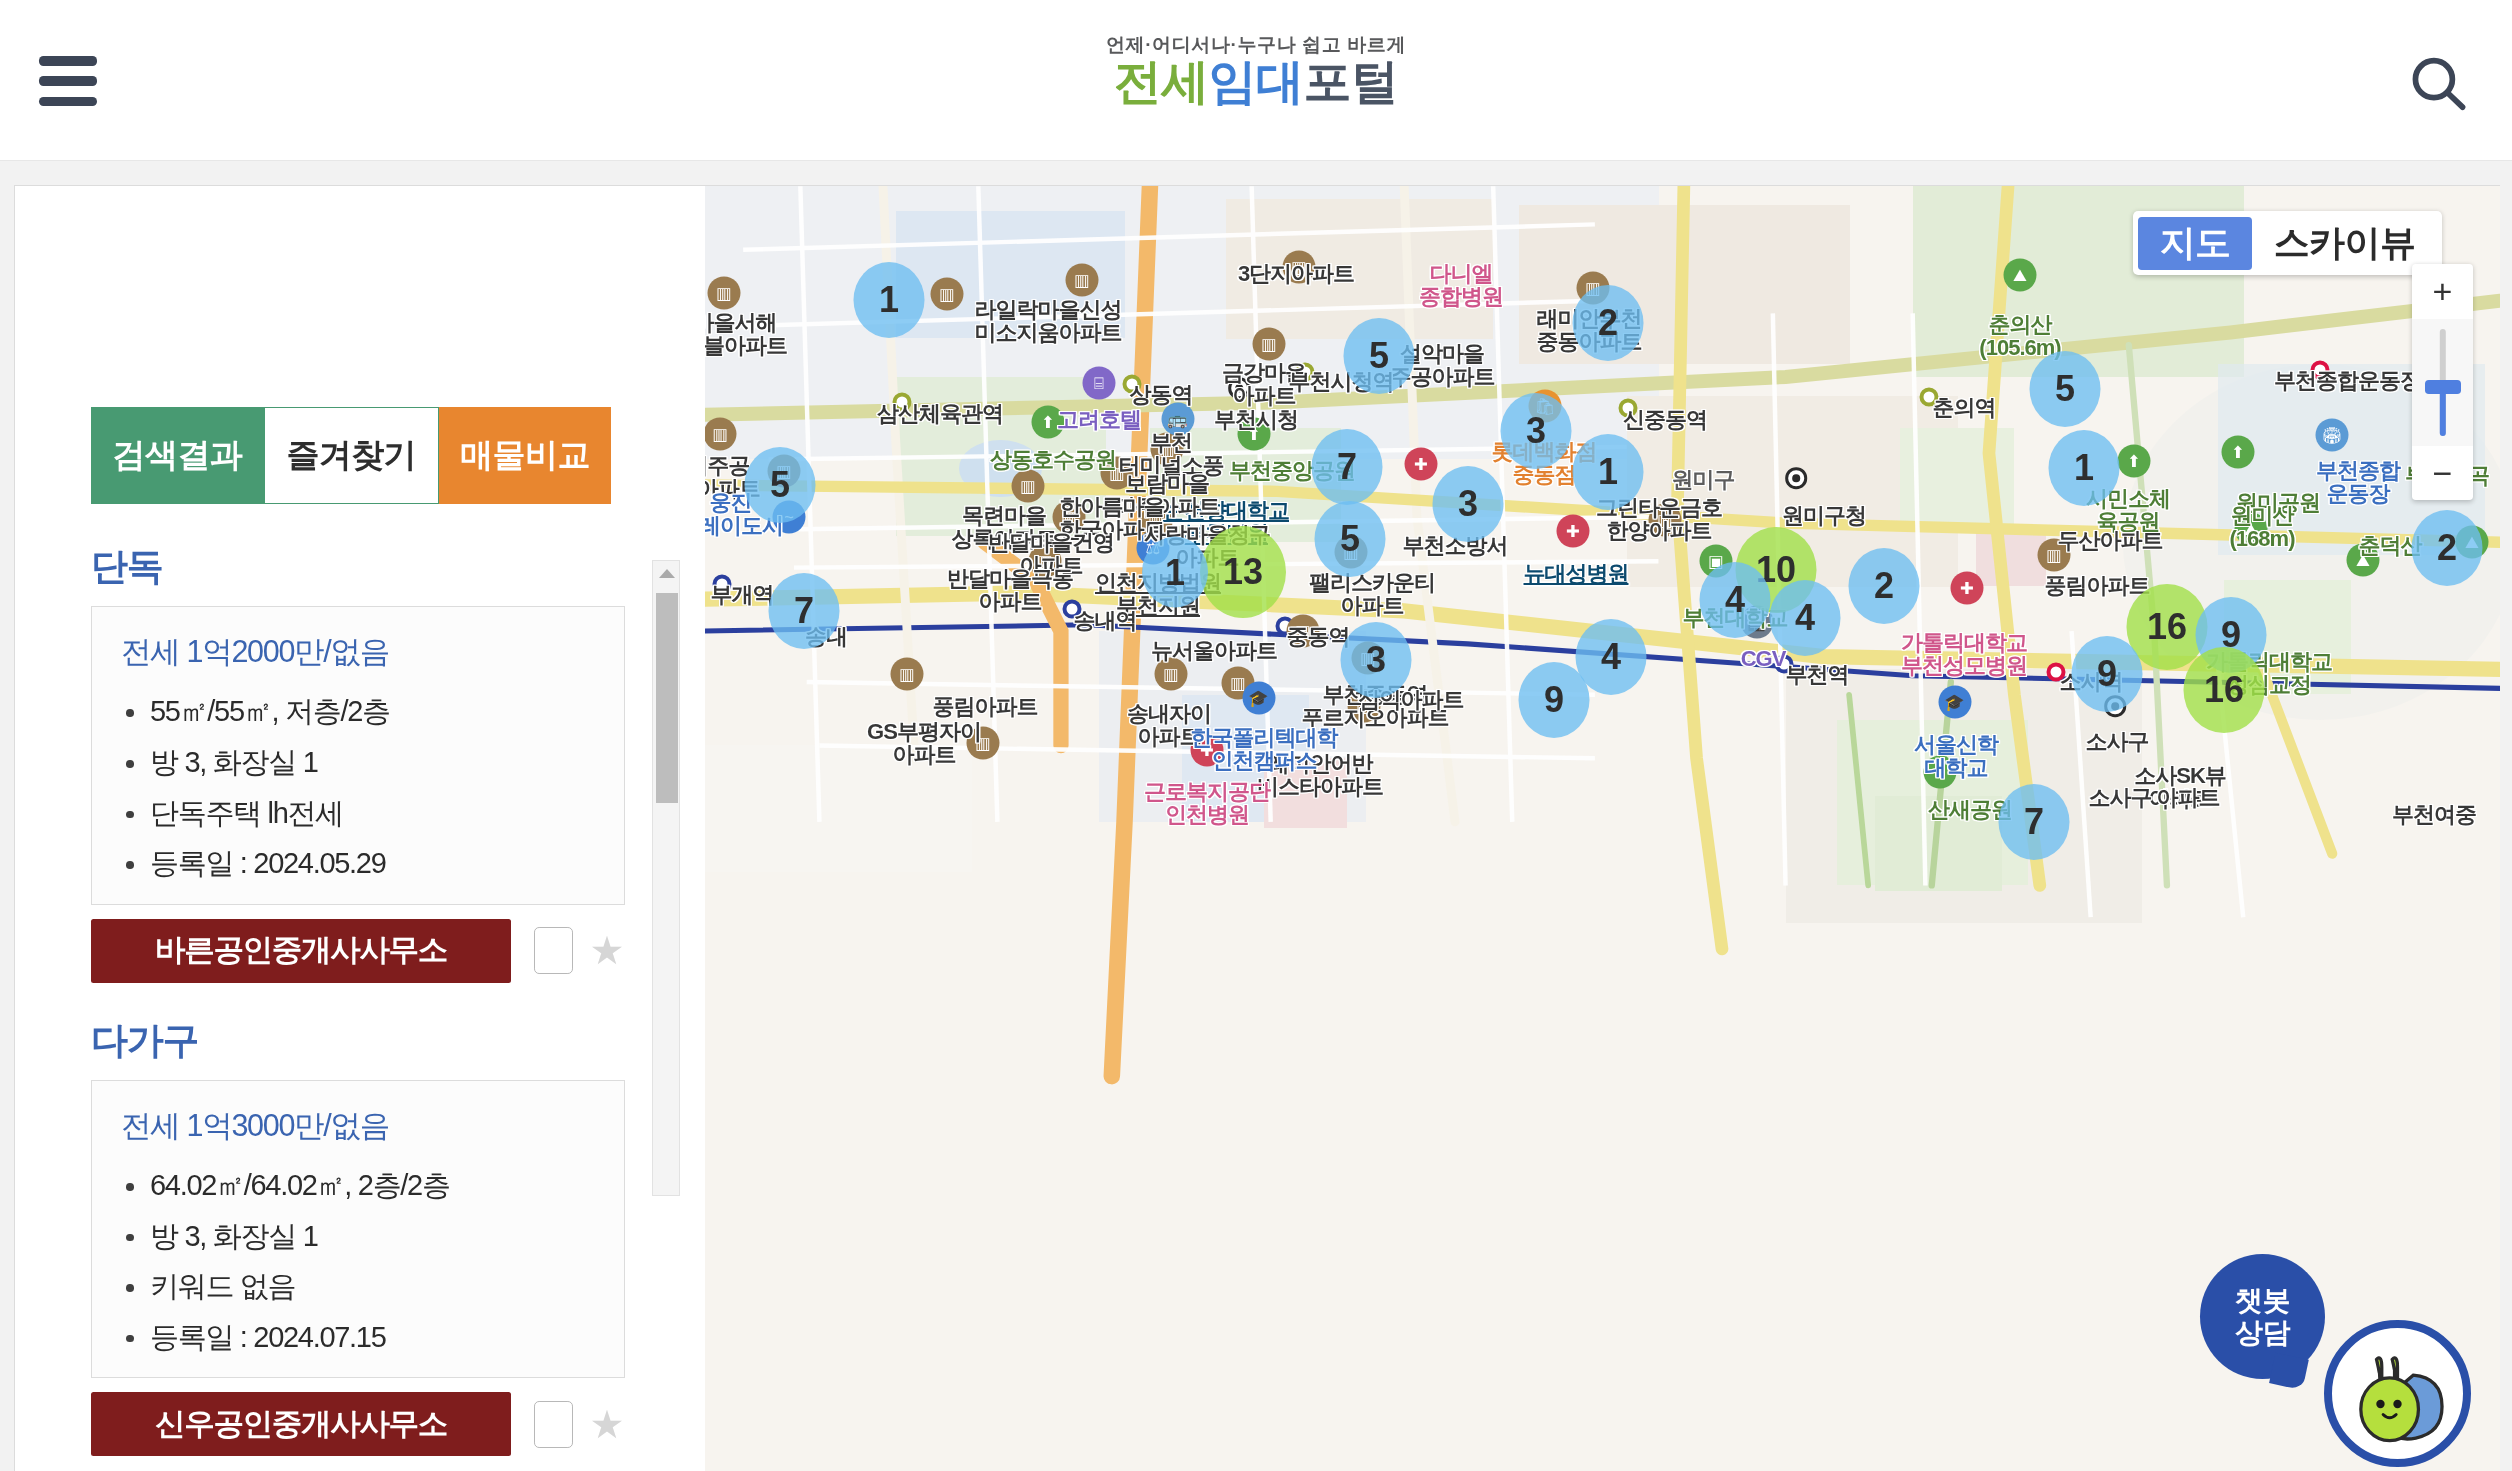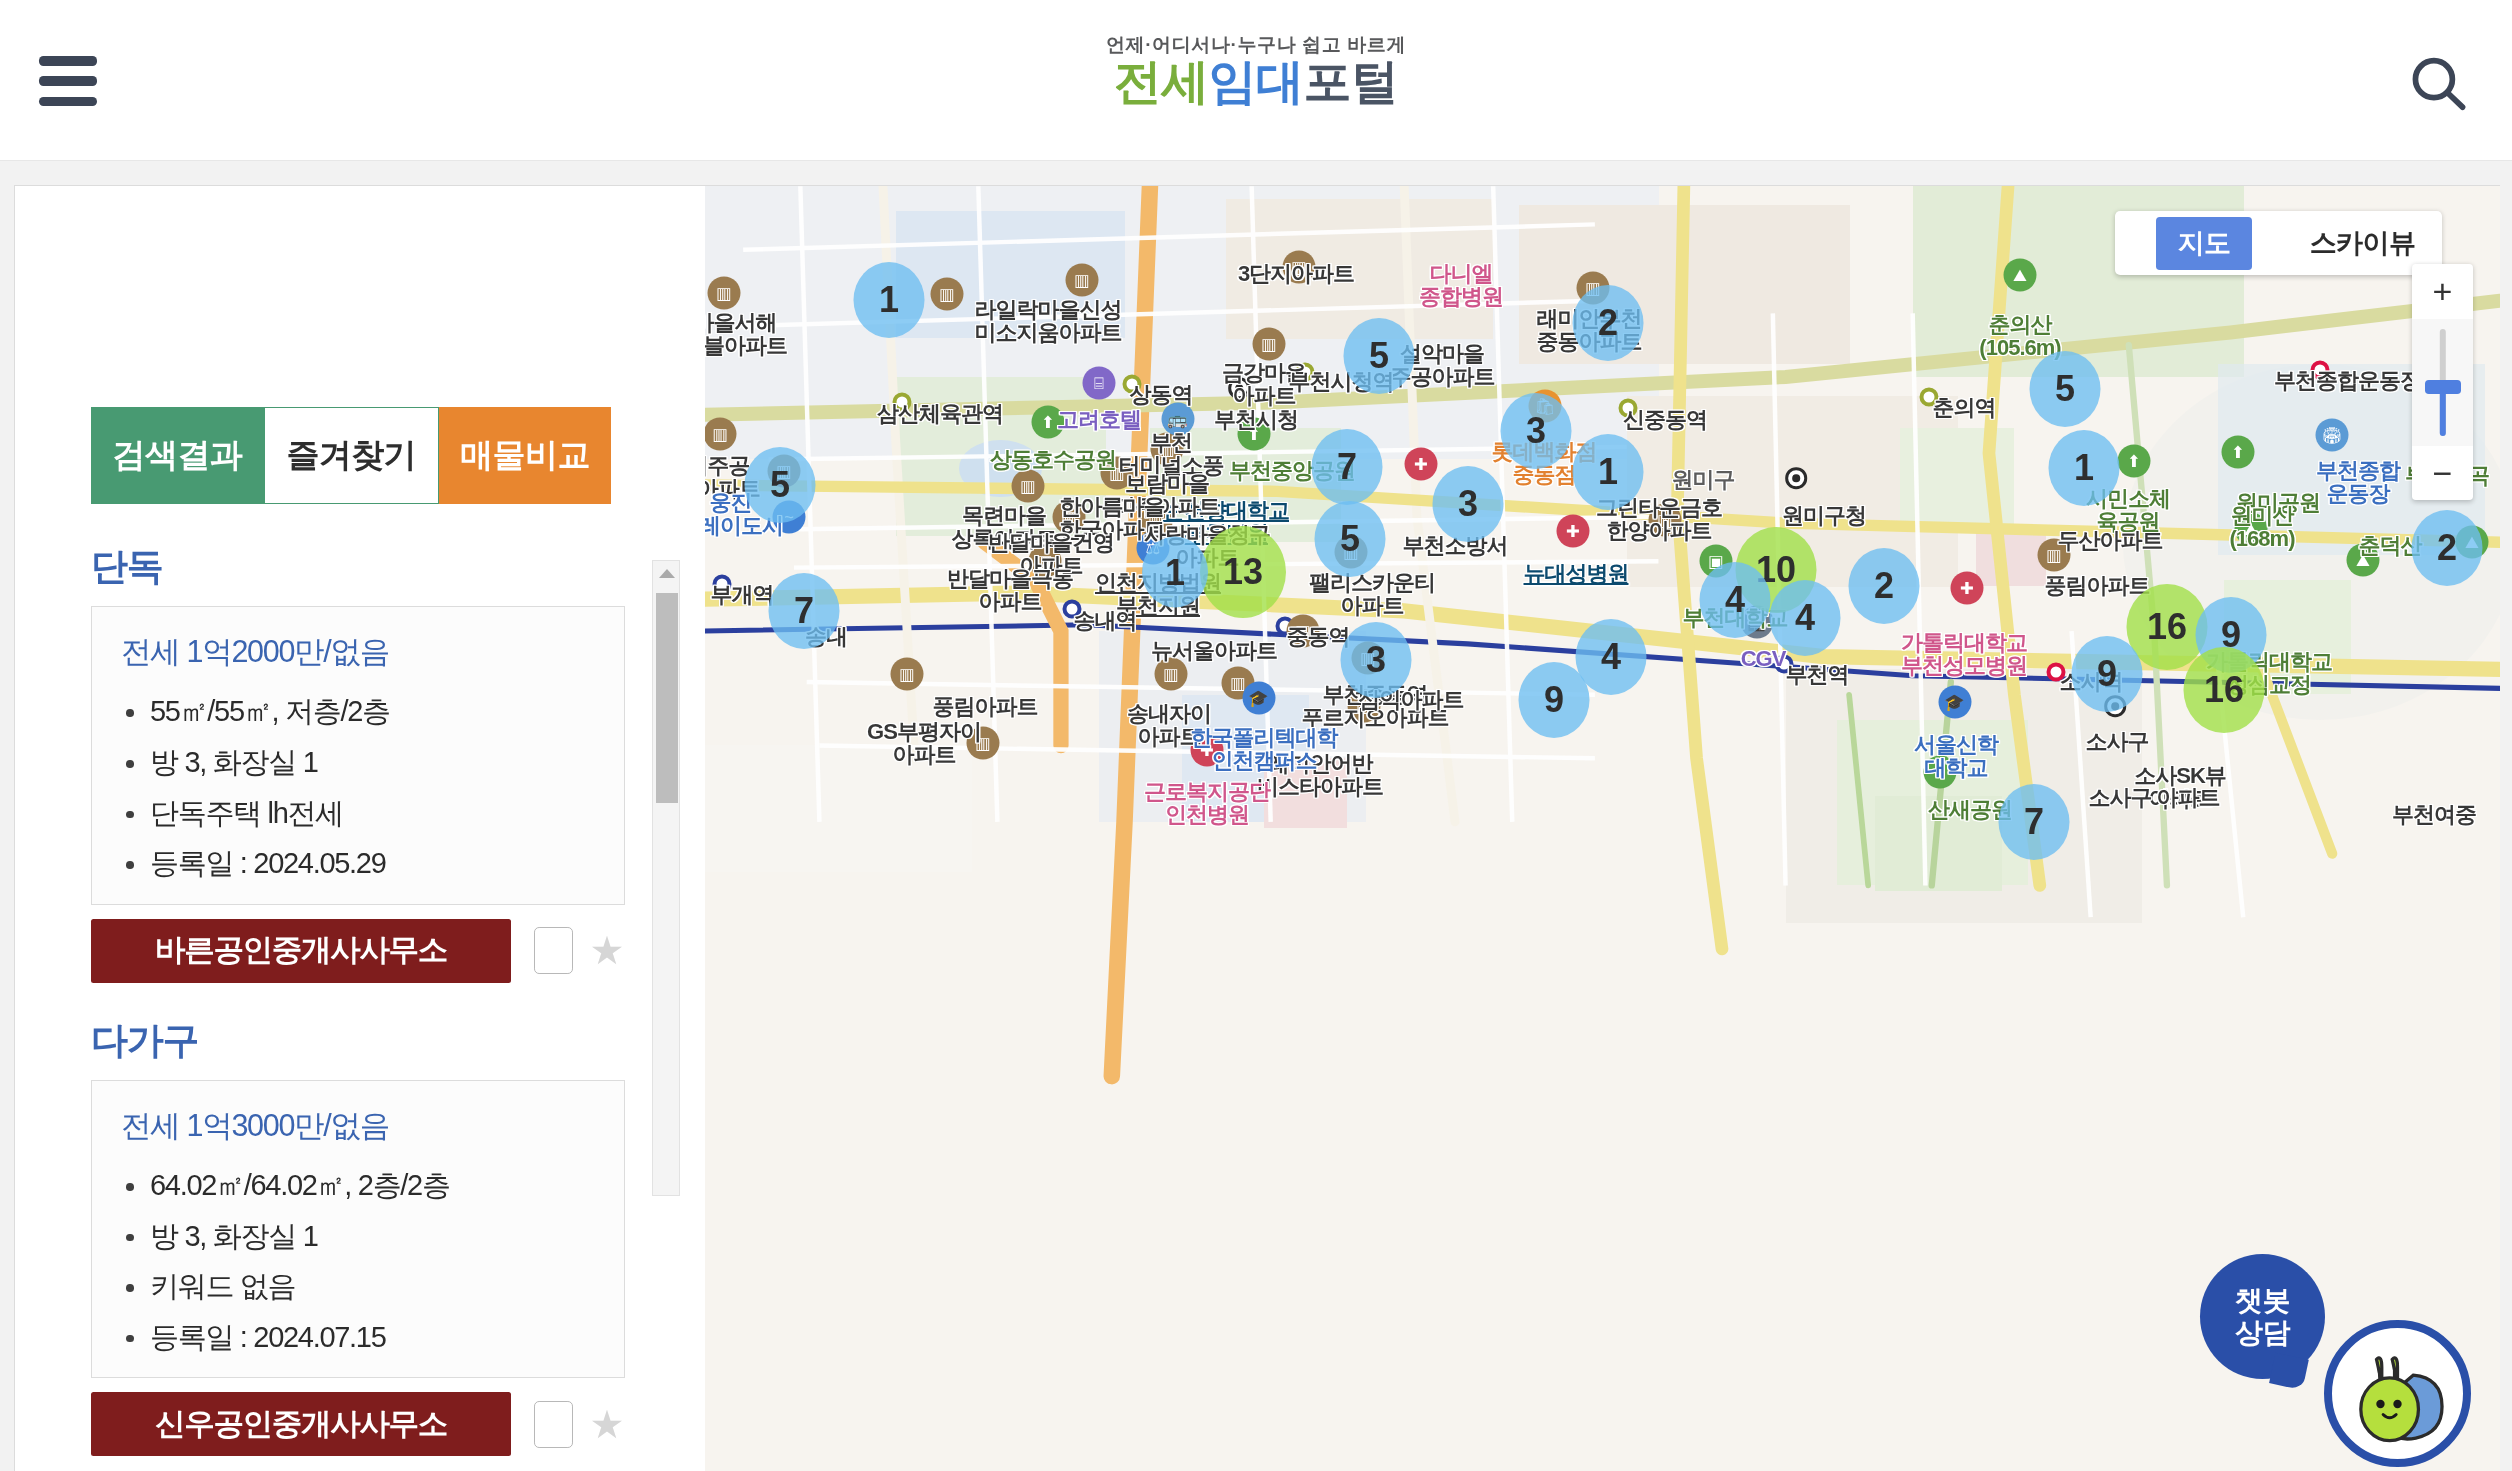"지도" .vt-btn { font-size: 27px -> 36px; margin-left: 36px -> none }
